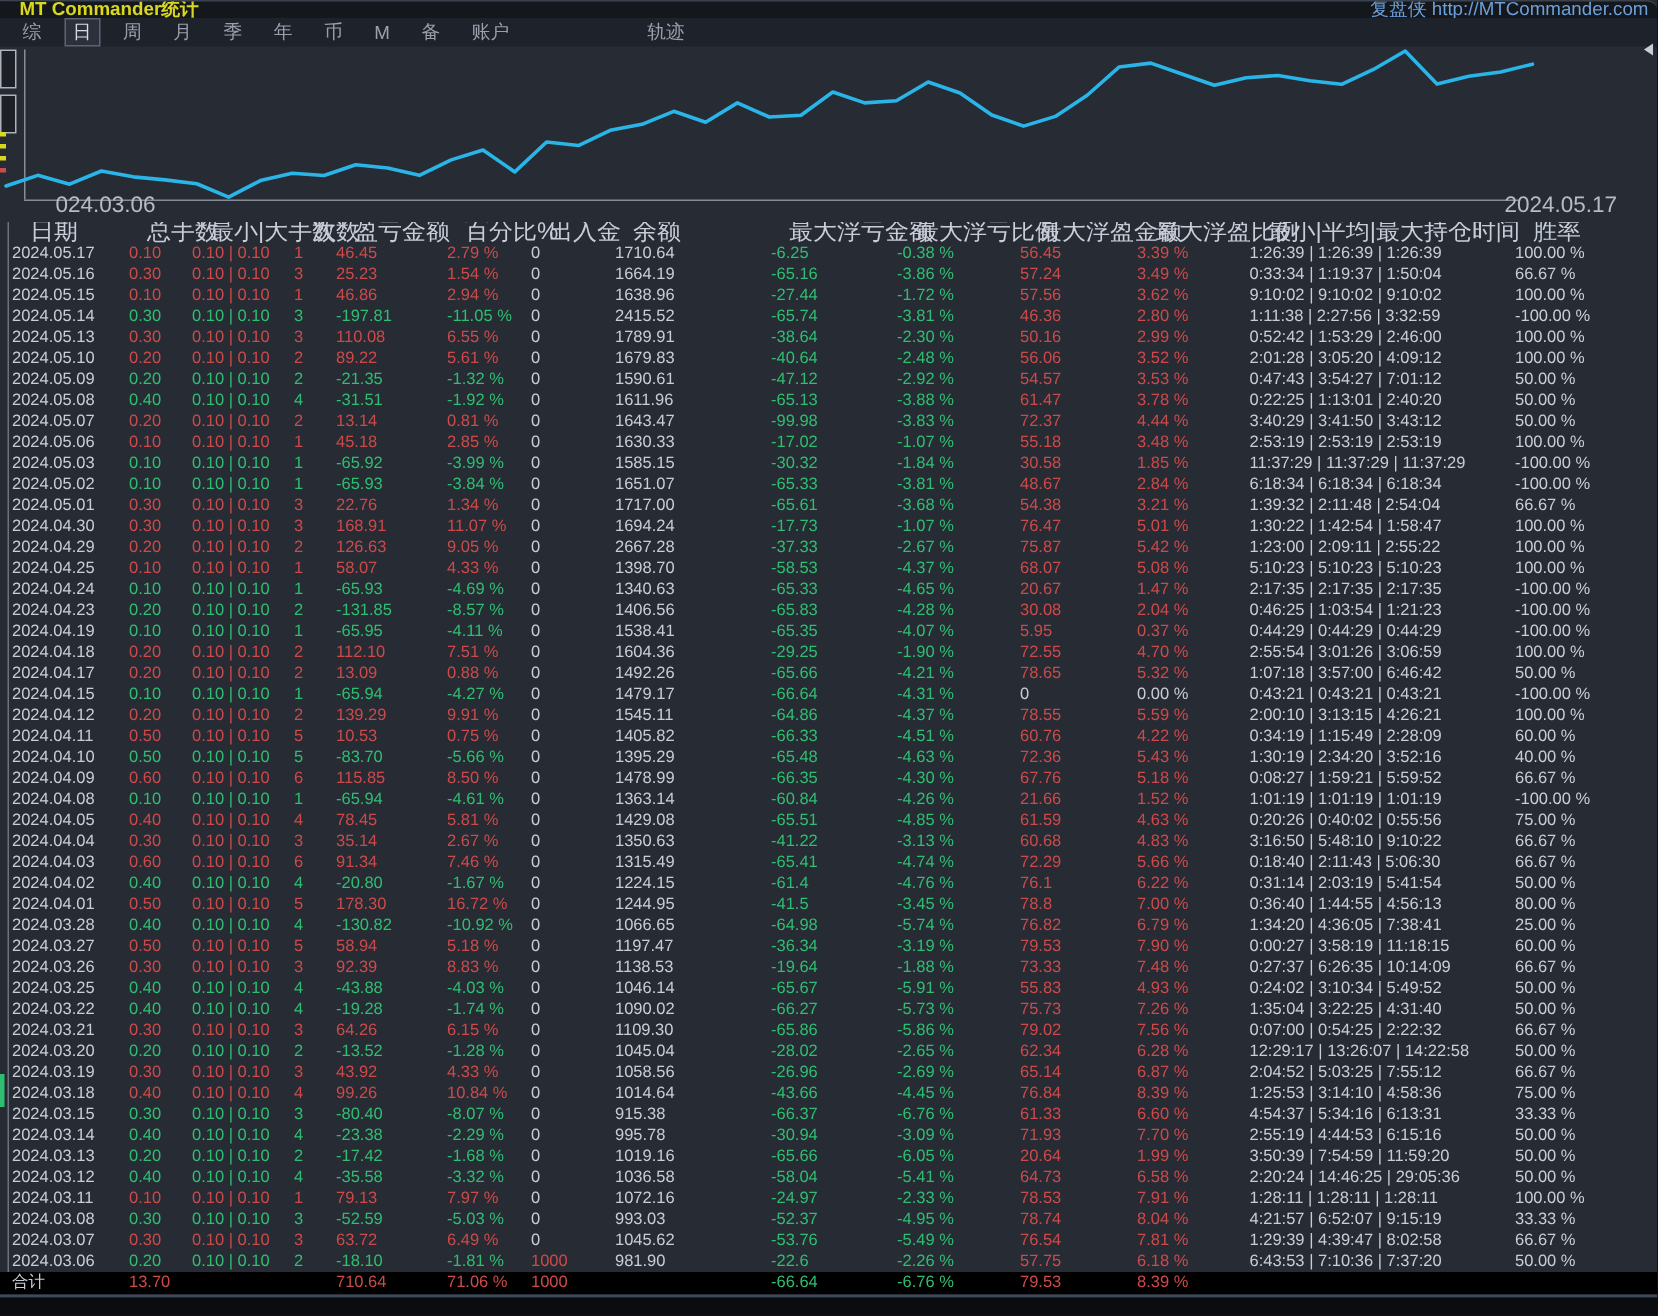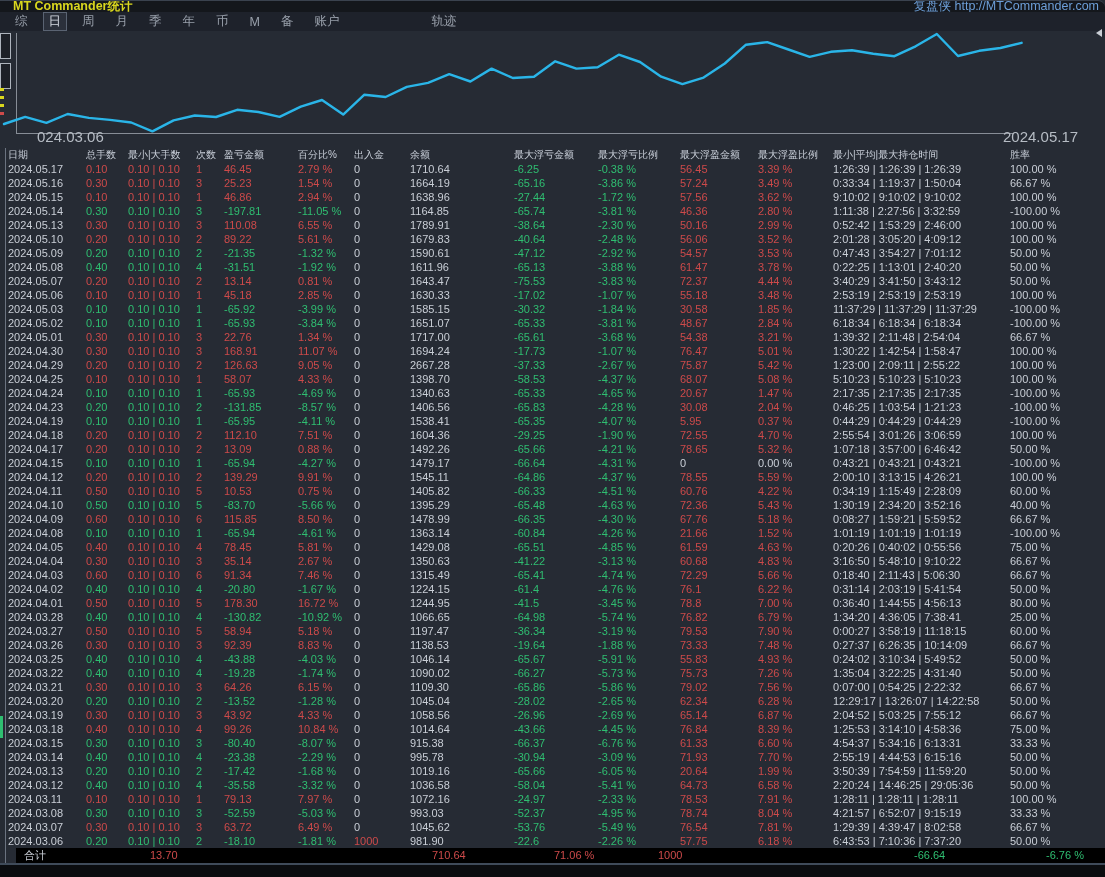"日期" .row.hdr { font-size: 10px -> 16px; left: 0 -> 12px }
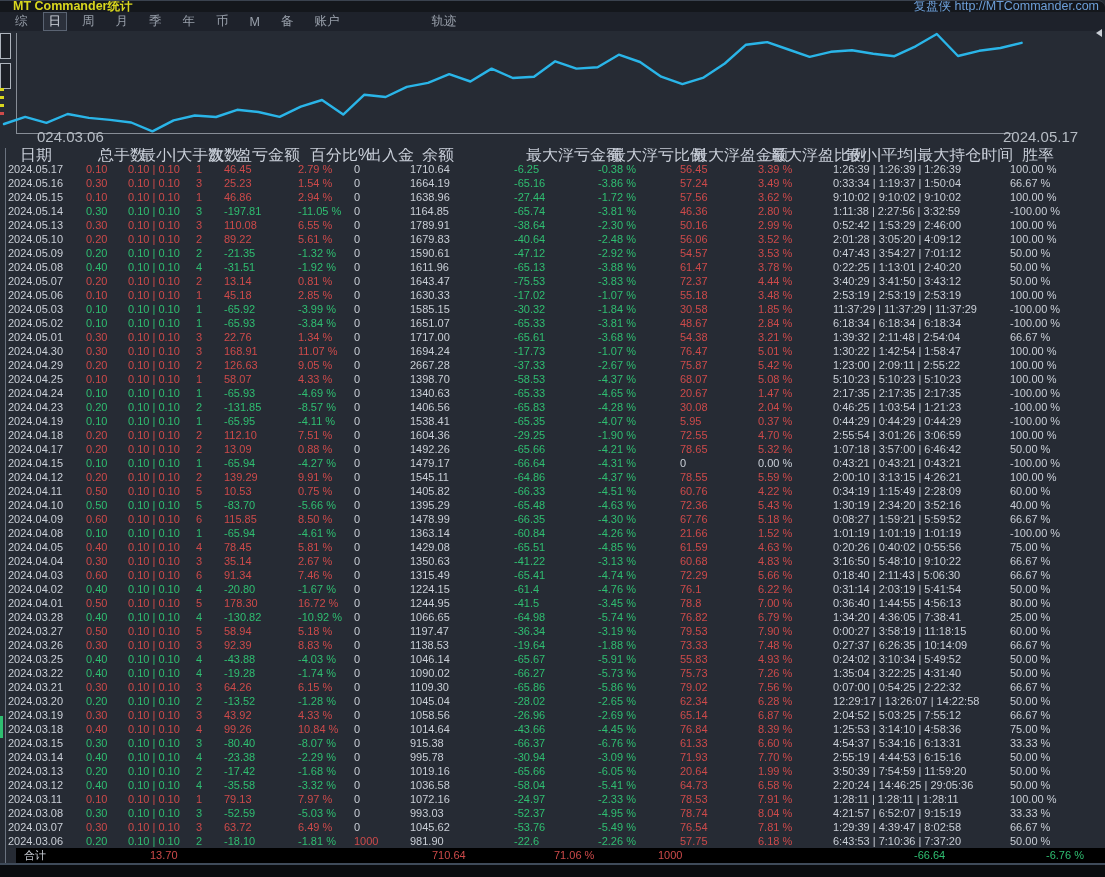"1164.85" div.c-w { text: 1164.85 -> 2415.52 }
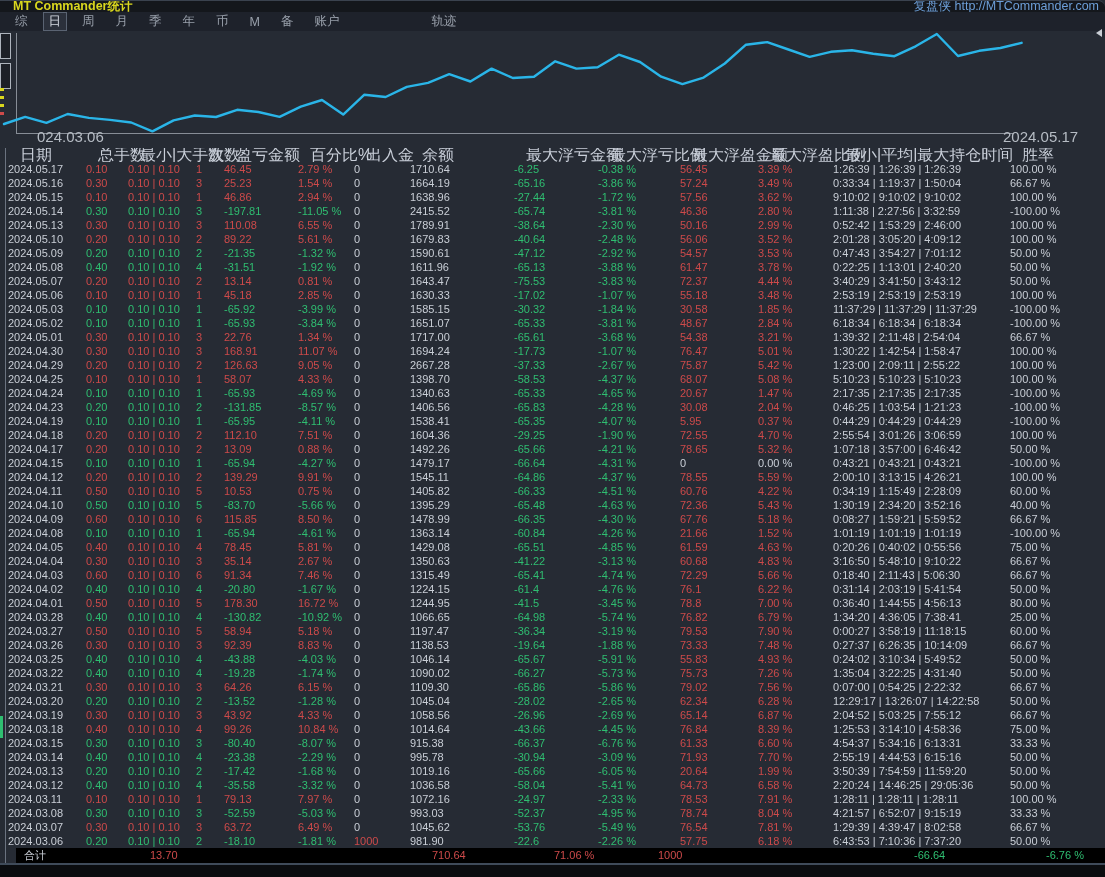"-75.53" div.c-g { text: -75.53 -> -99.98 }
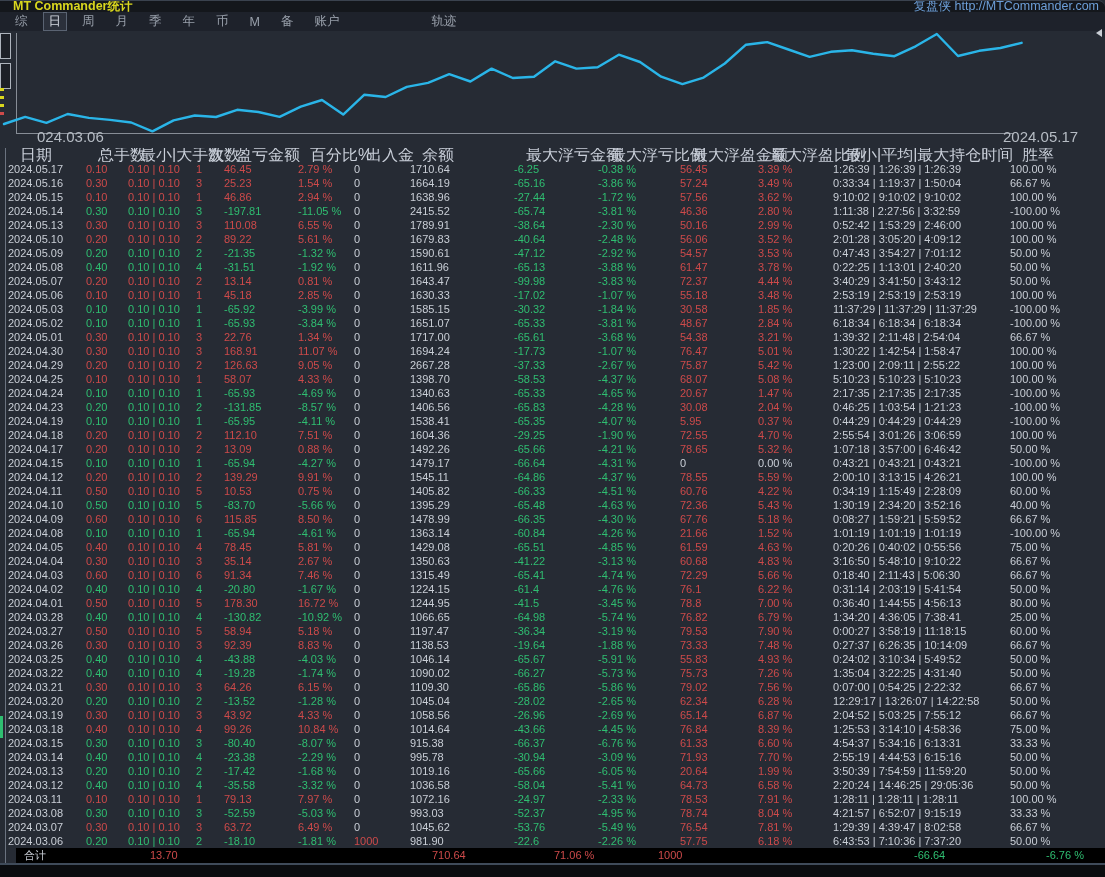"合计" .total { gap: 48px -> none; left: 16px -> 0 }
